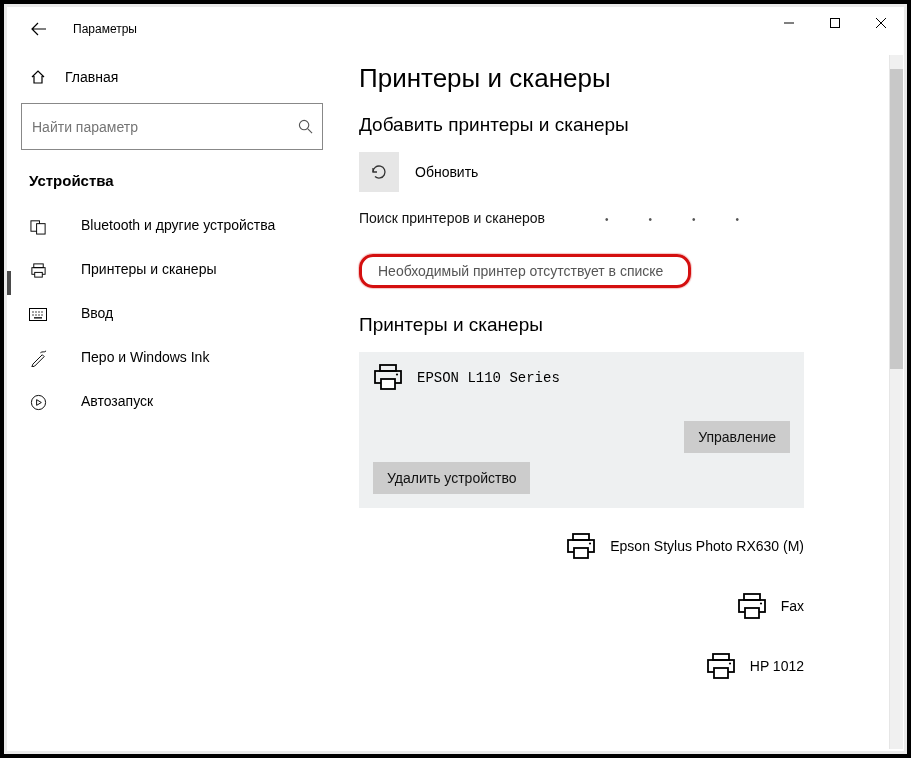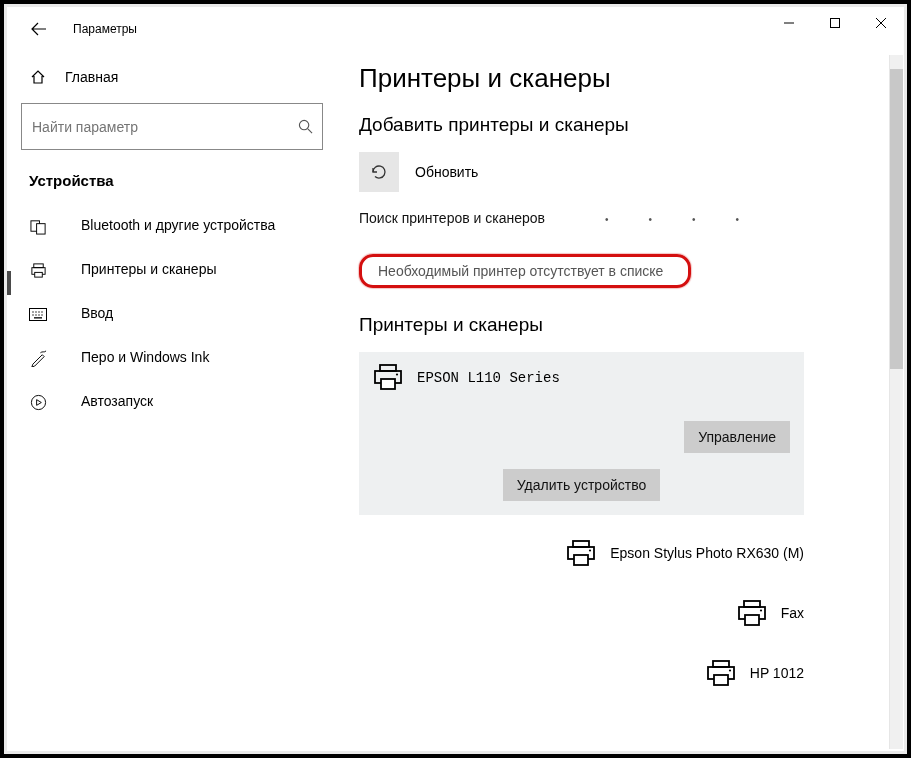"Удалить устройство" .card-actions-row2 { justify-content: center -> flex-start; margin-top: 16px -> 9px }
